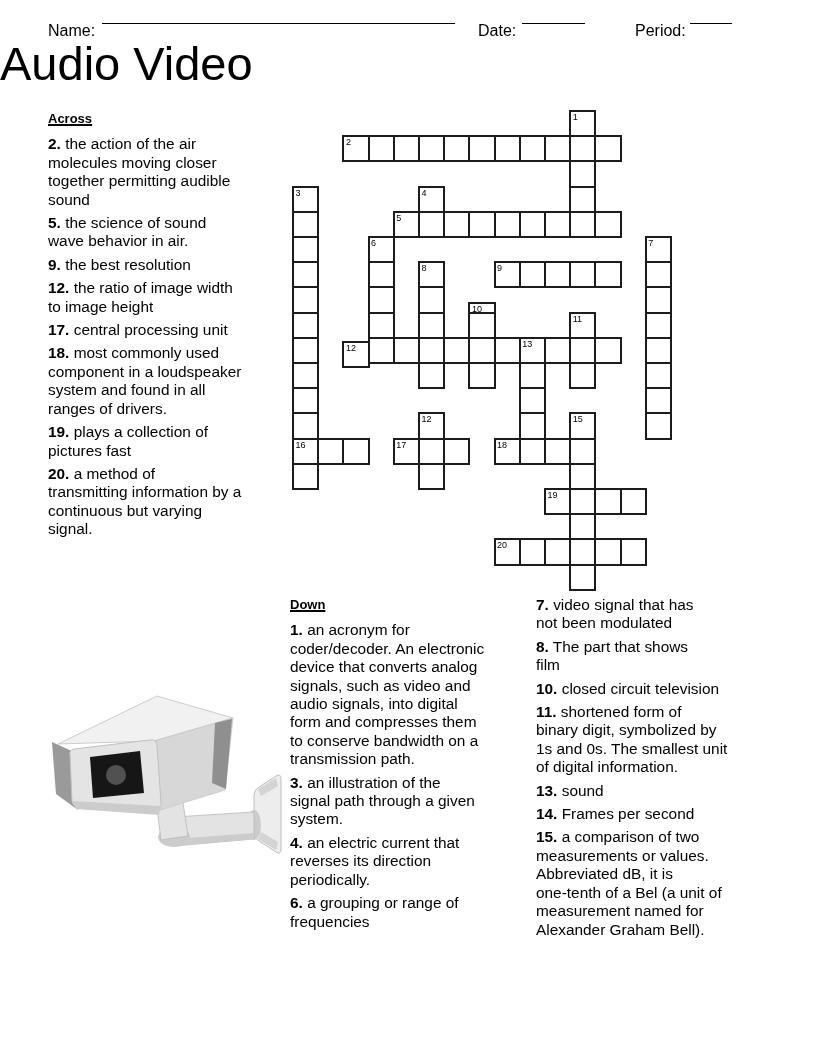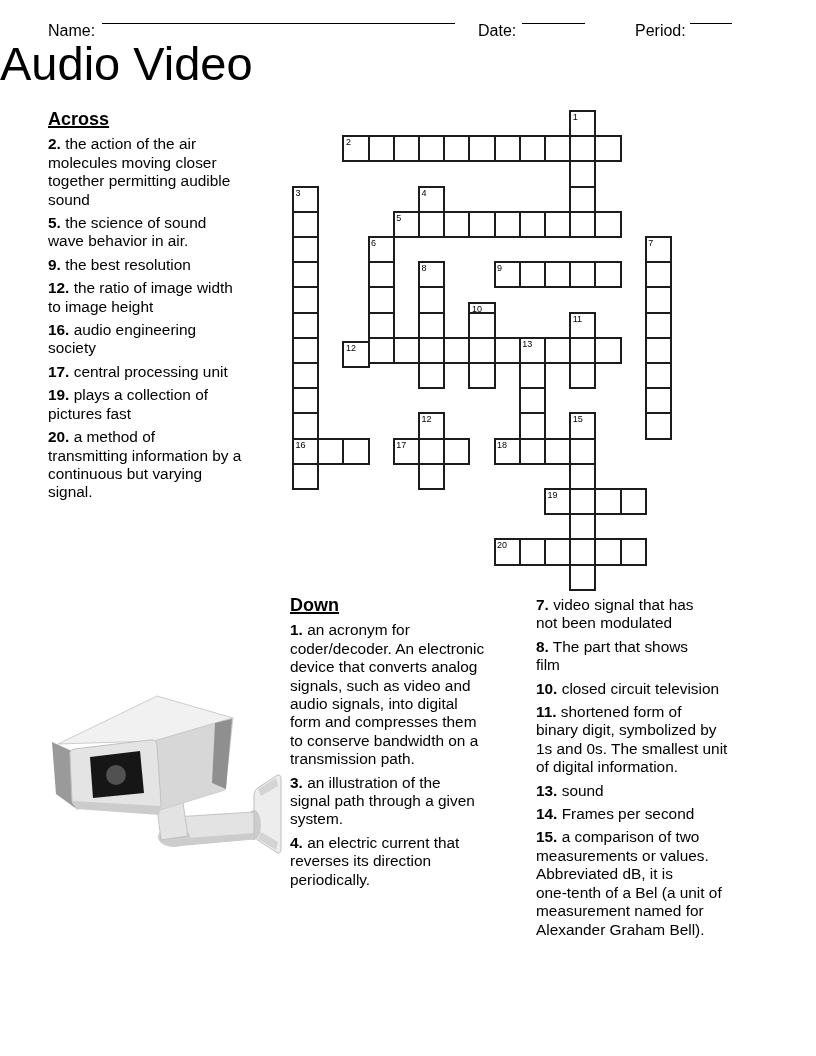"Across" .sec-head { font-size: 18px -> 13px }
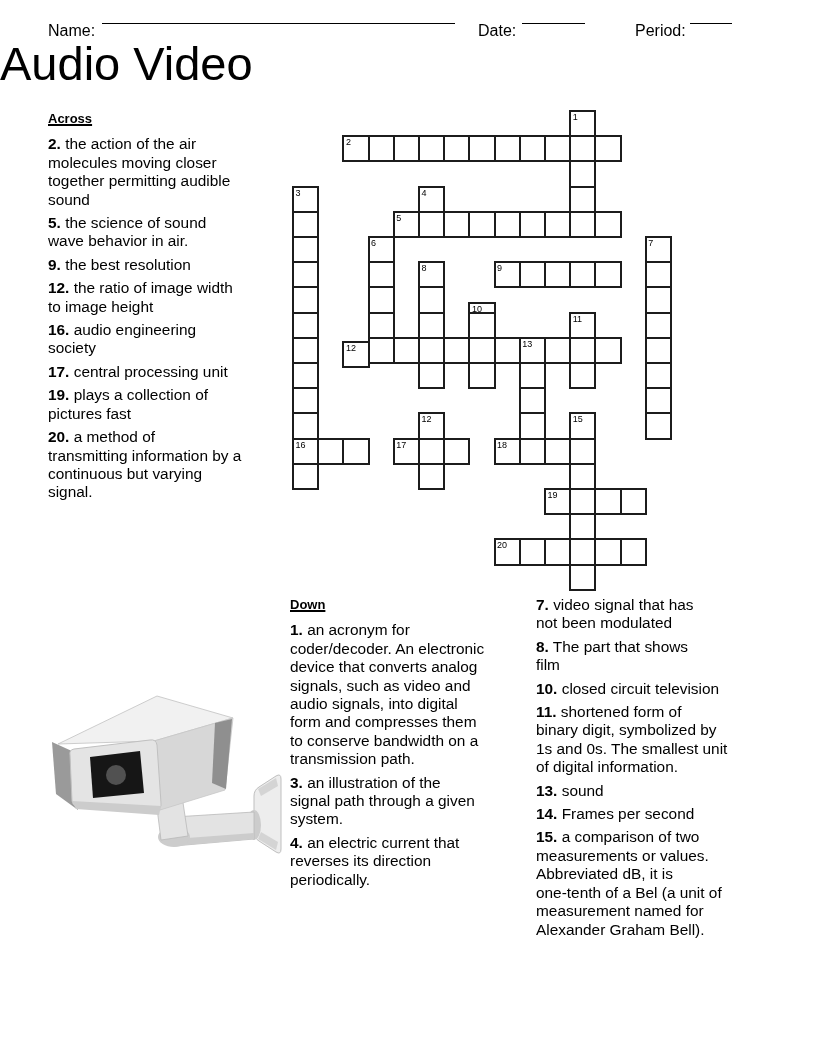"16. audio engineering" div.clue { html: <div><b>16.</b> <span>audio engineering society</span></div> -> none }
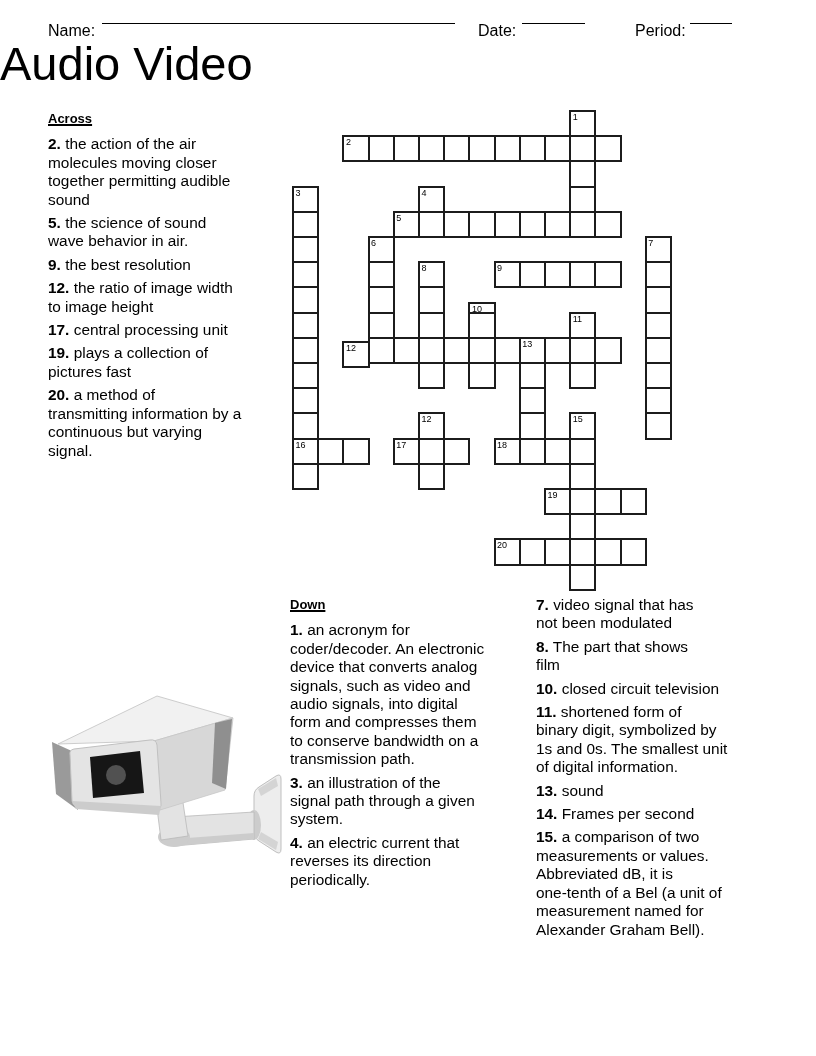"18. most commonly used" div.clue { html: none -> <div><b>18.</b> <span>most commonly used component in a loudspeaker system and found in all ranges of drivers.</span></div> }
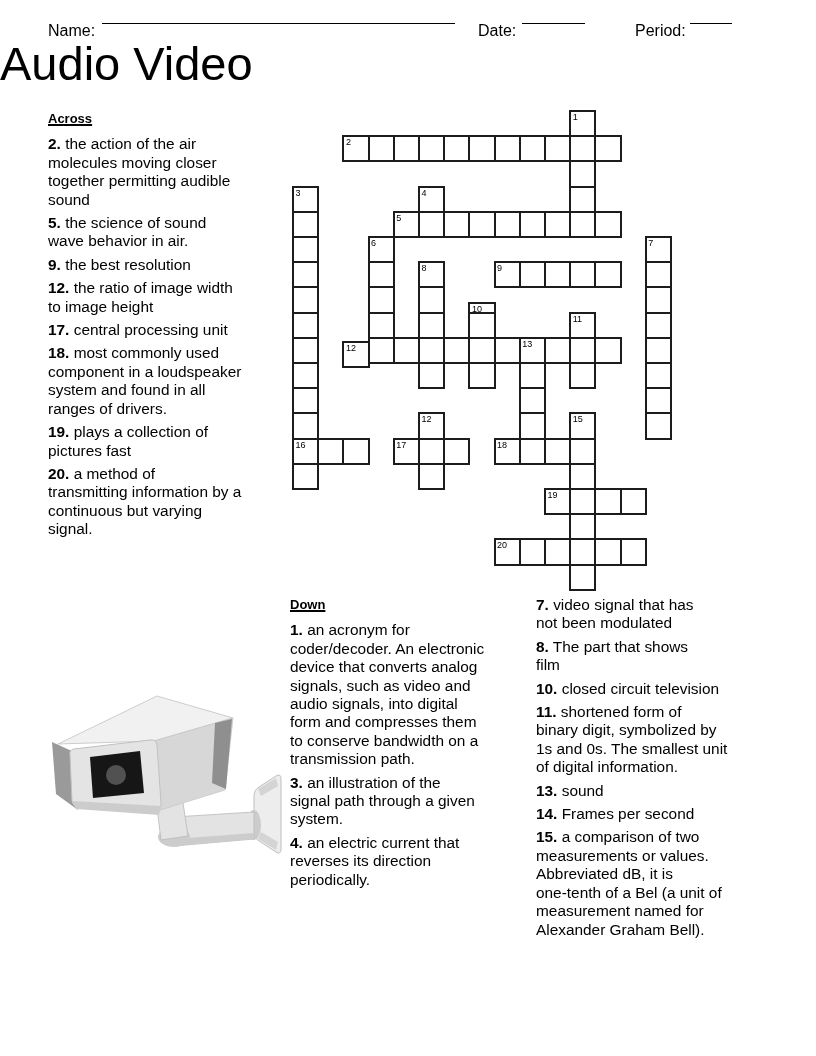"6. a grouping or range" div.clue { html: none -> <div><b>6.</b> <span>a grouping or range of frequencies</span></div> }
